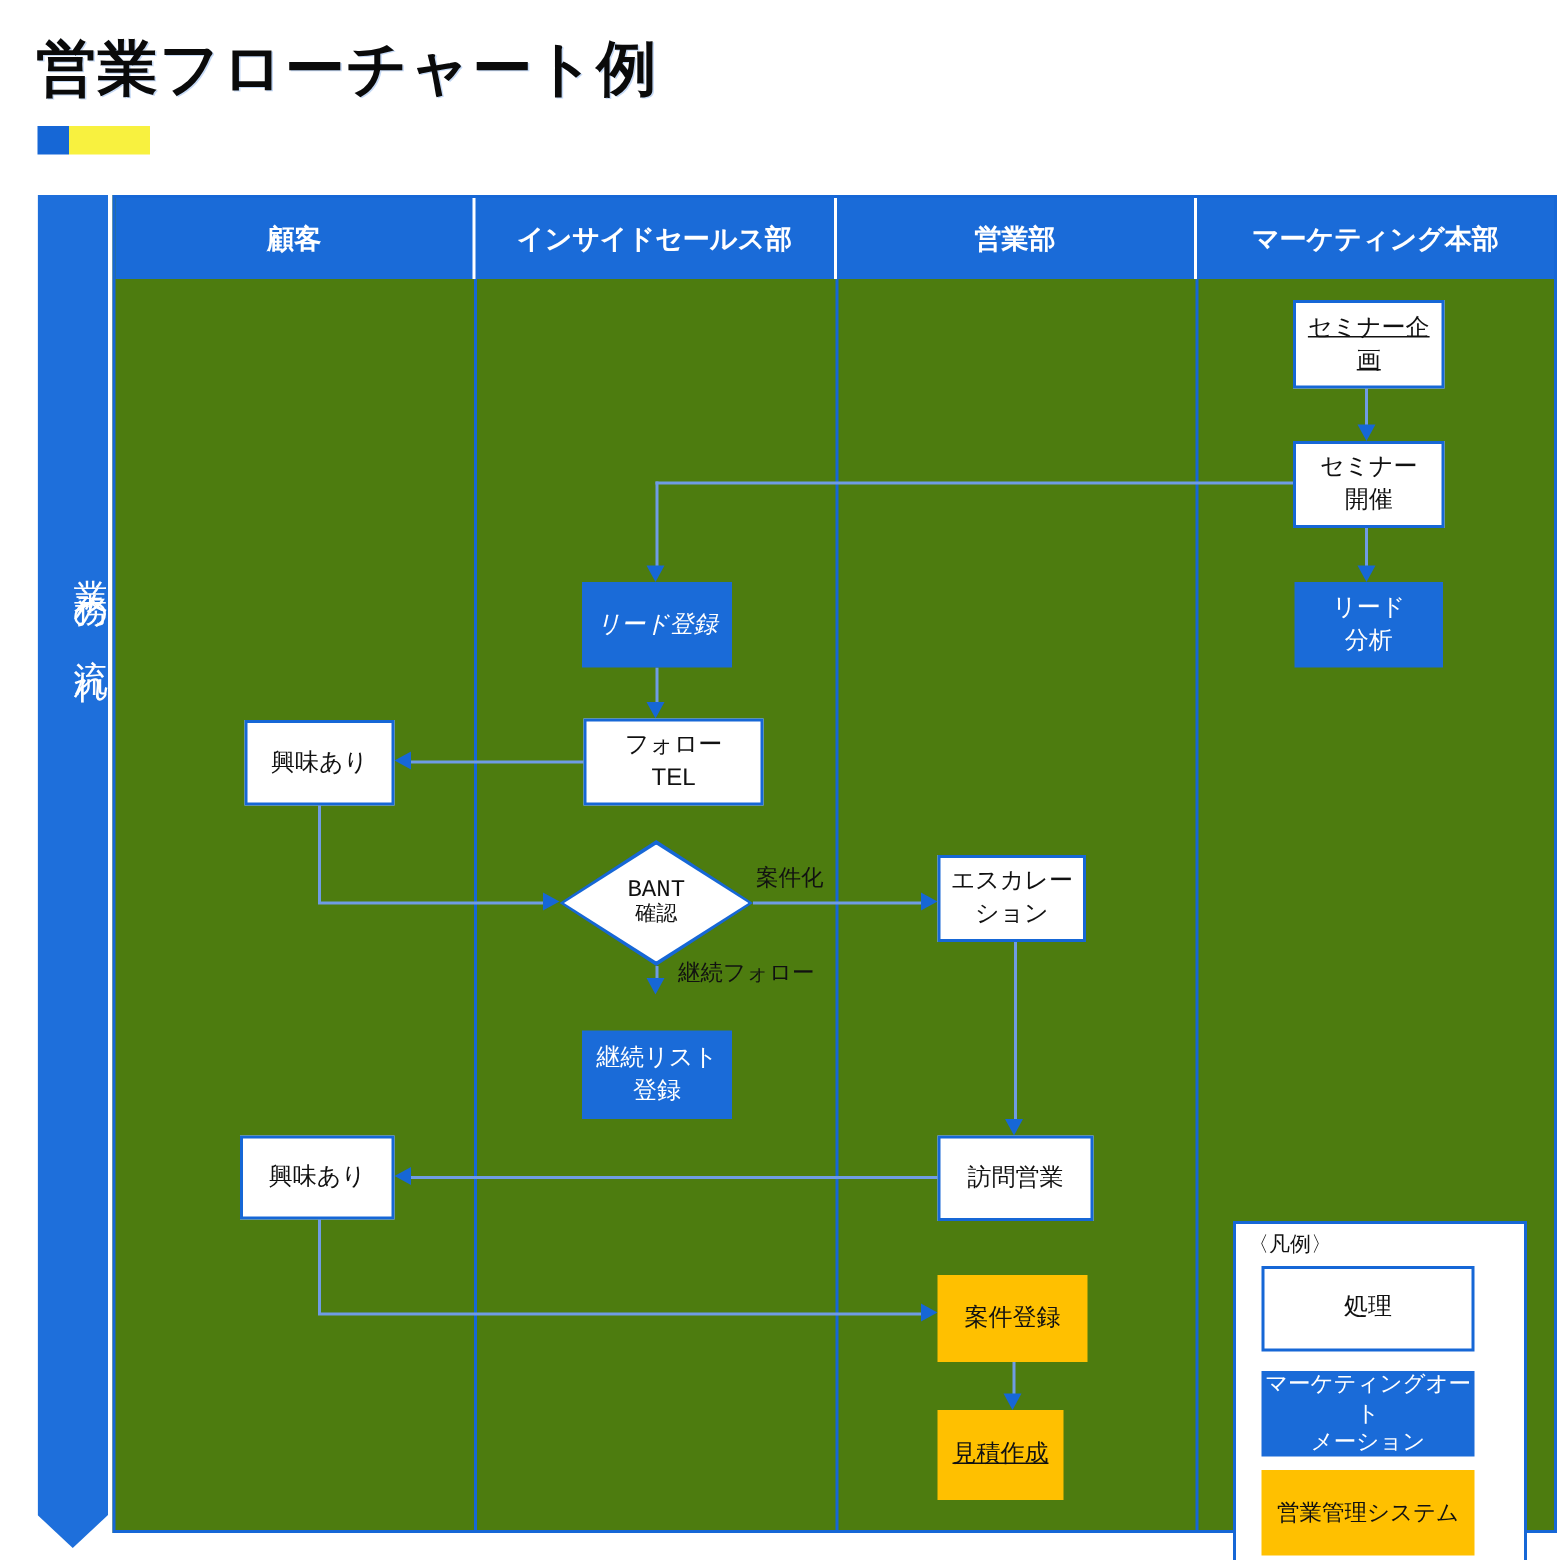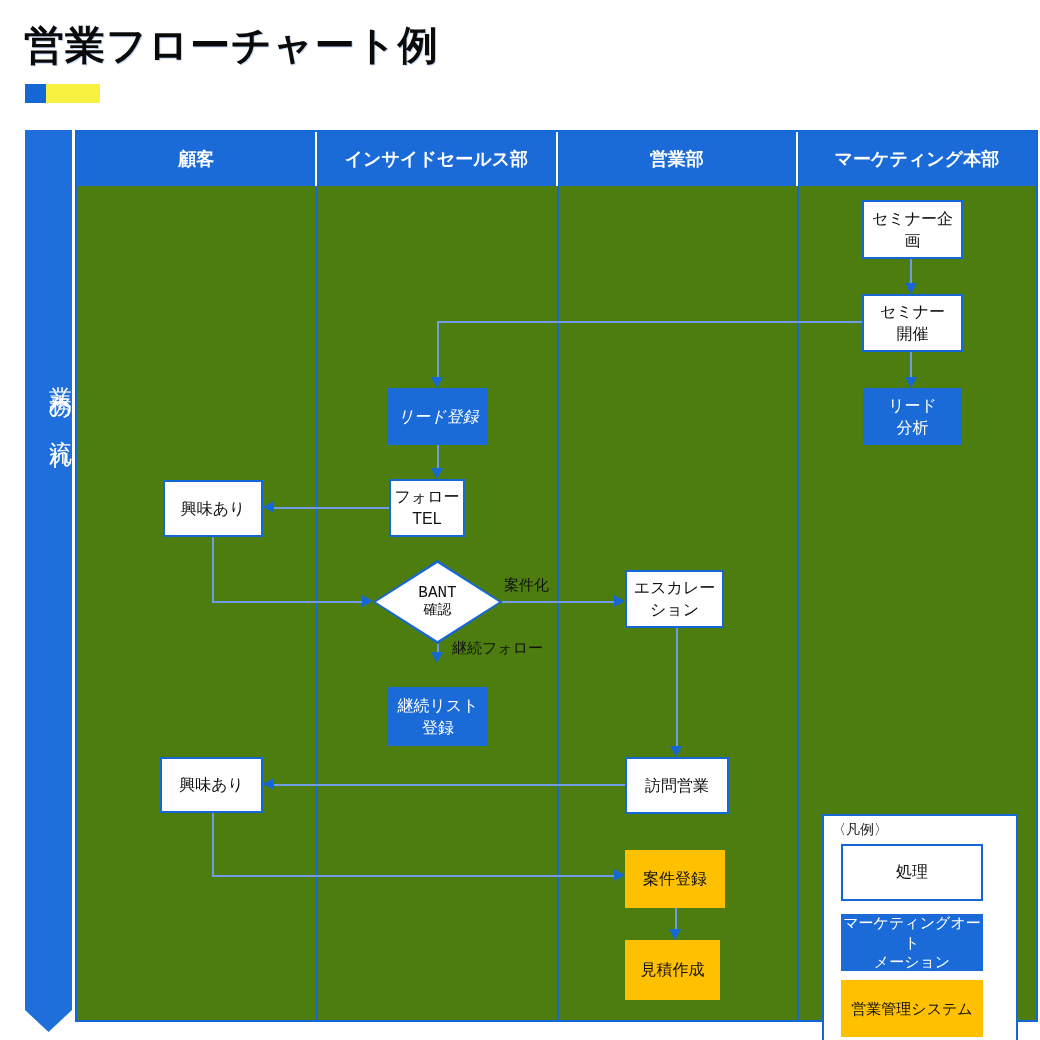"セミナー企画" div.node { text-decoration: none -> underline }
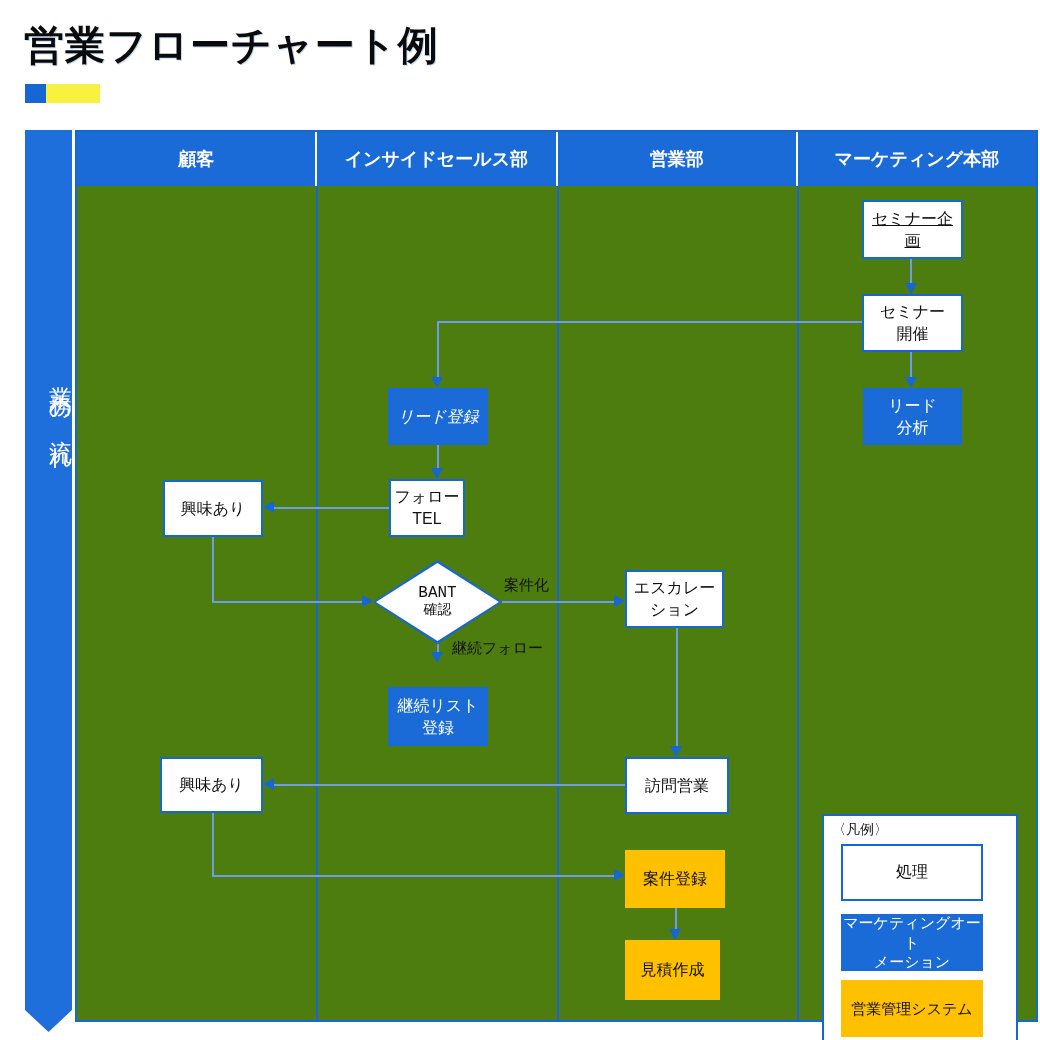"フォロー" div.node { width: 76px -> 120px }
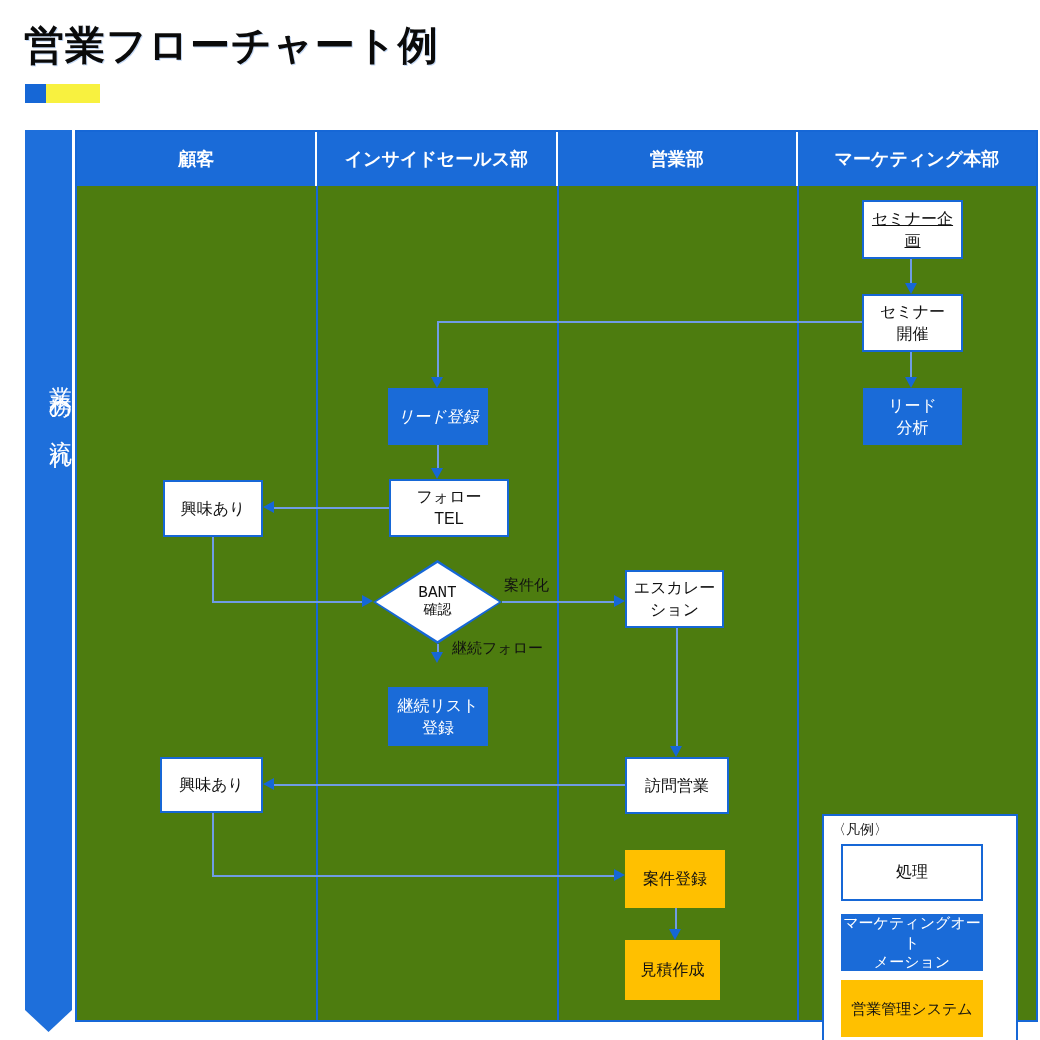"見積作成" div.node { text-decoration: none -> underline; width: 95px -> 84px }
